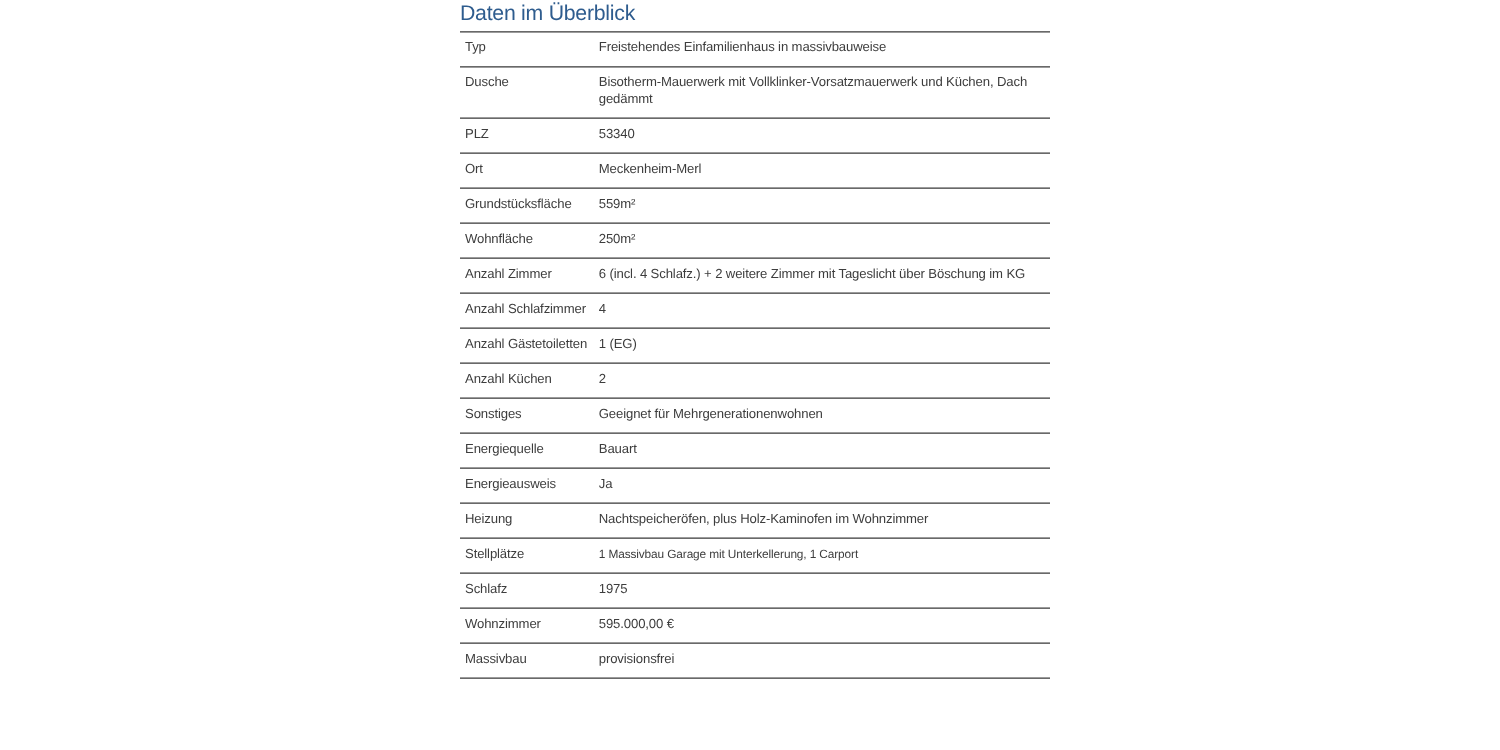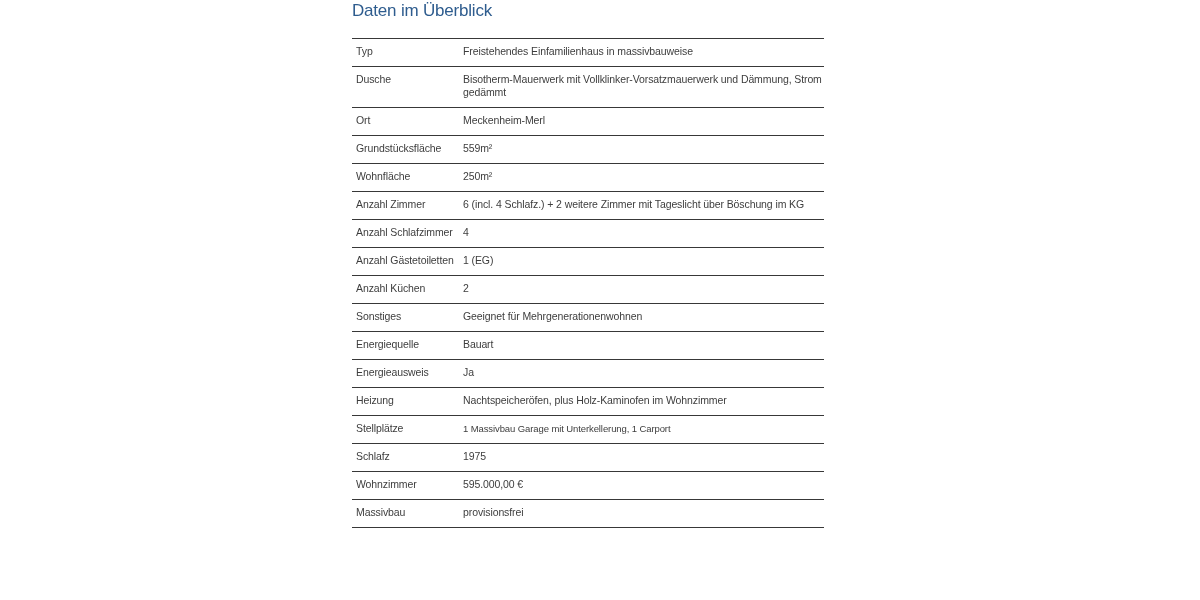"Daten im Überblick" .sheet { left: 352px -> 368px }
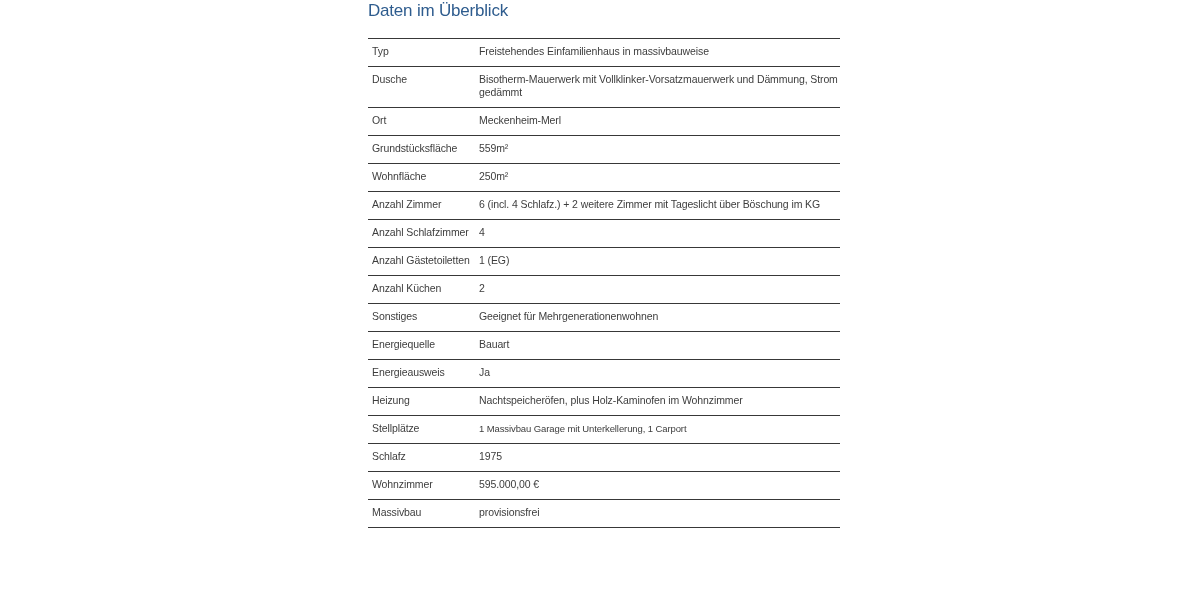"Typ" .data-table { margin-top: 17px -> 4px }
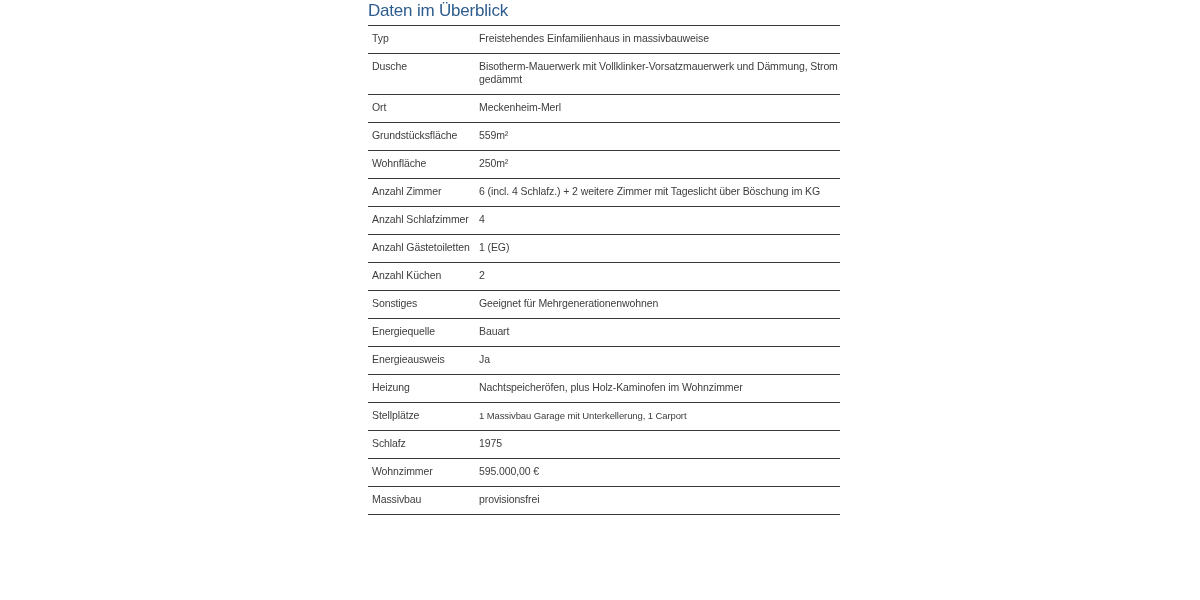"Bisotherm-Mauerwerk mit" div.cell { text: Dämmung, Strom -> Küchen, Dach }
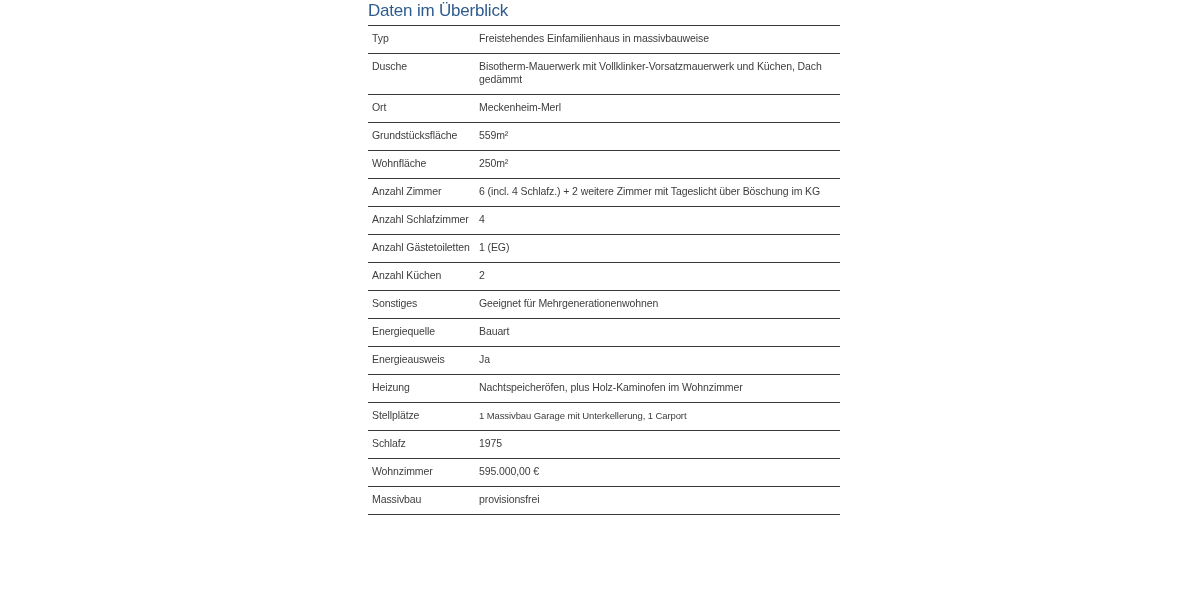"PLZ" div.row { html: none -> <div> <div>PLZ</div> <div>53340</div> </div> }
